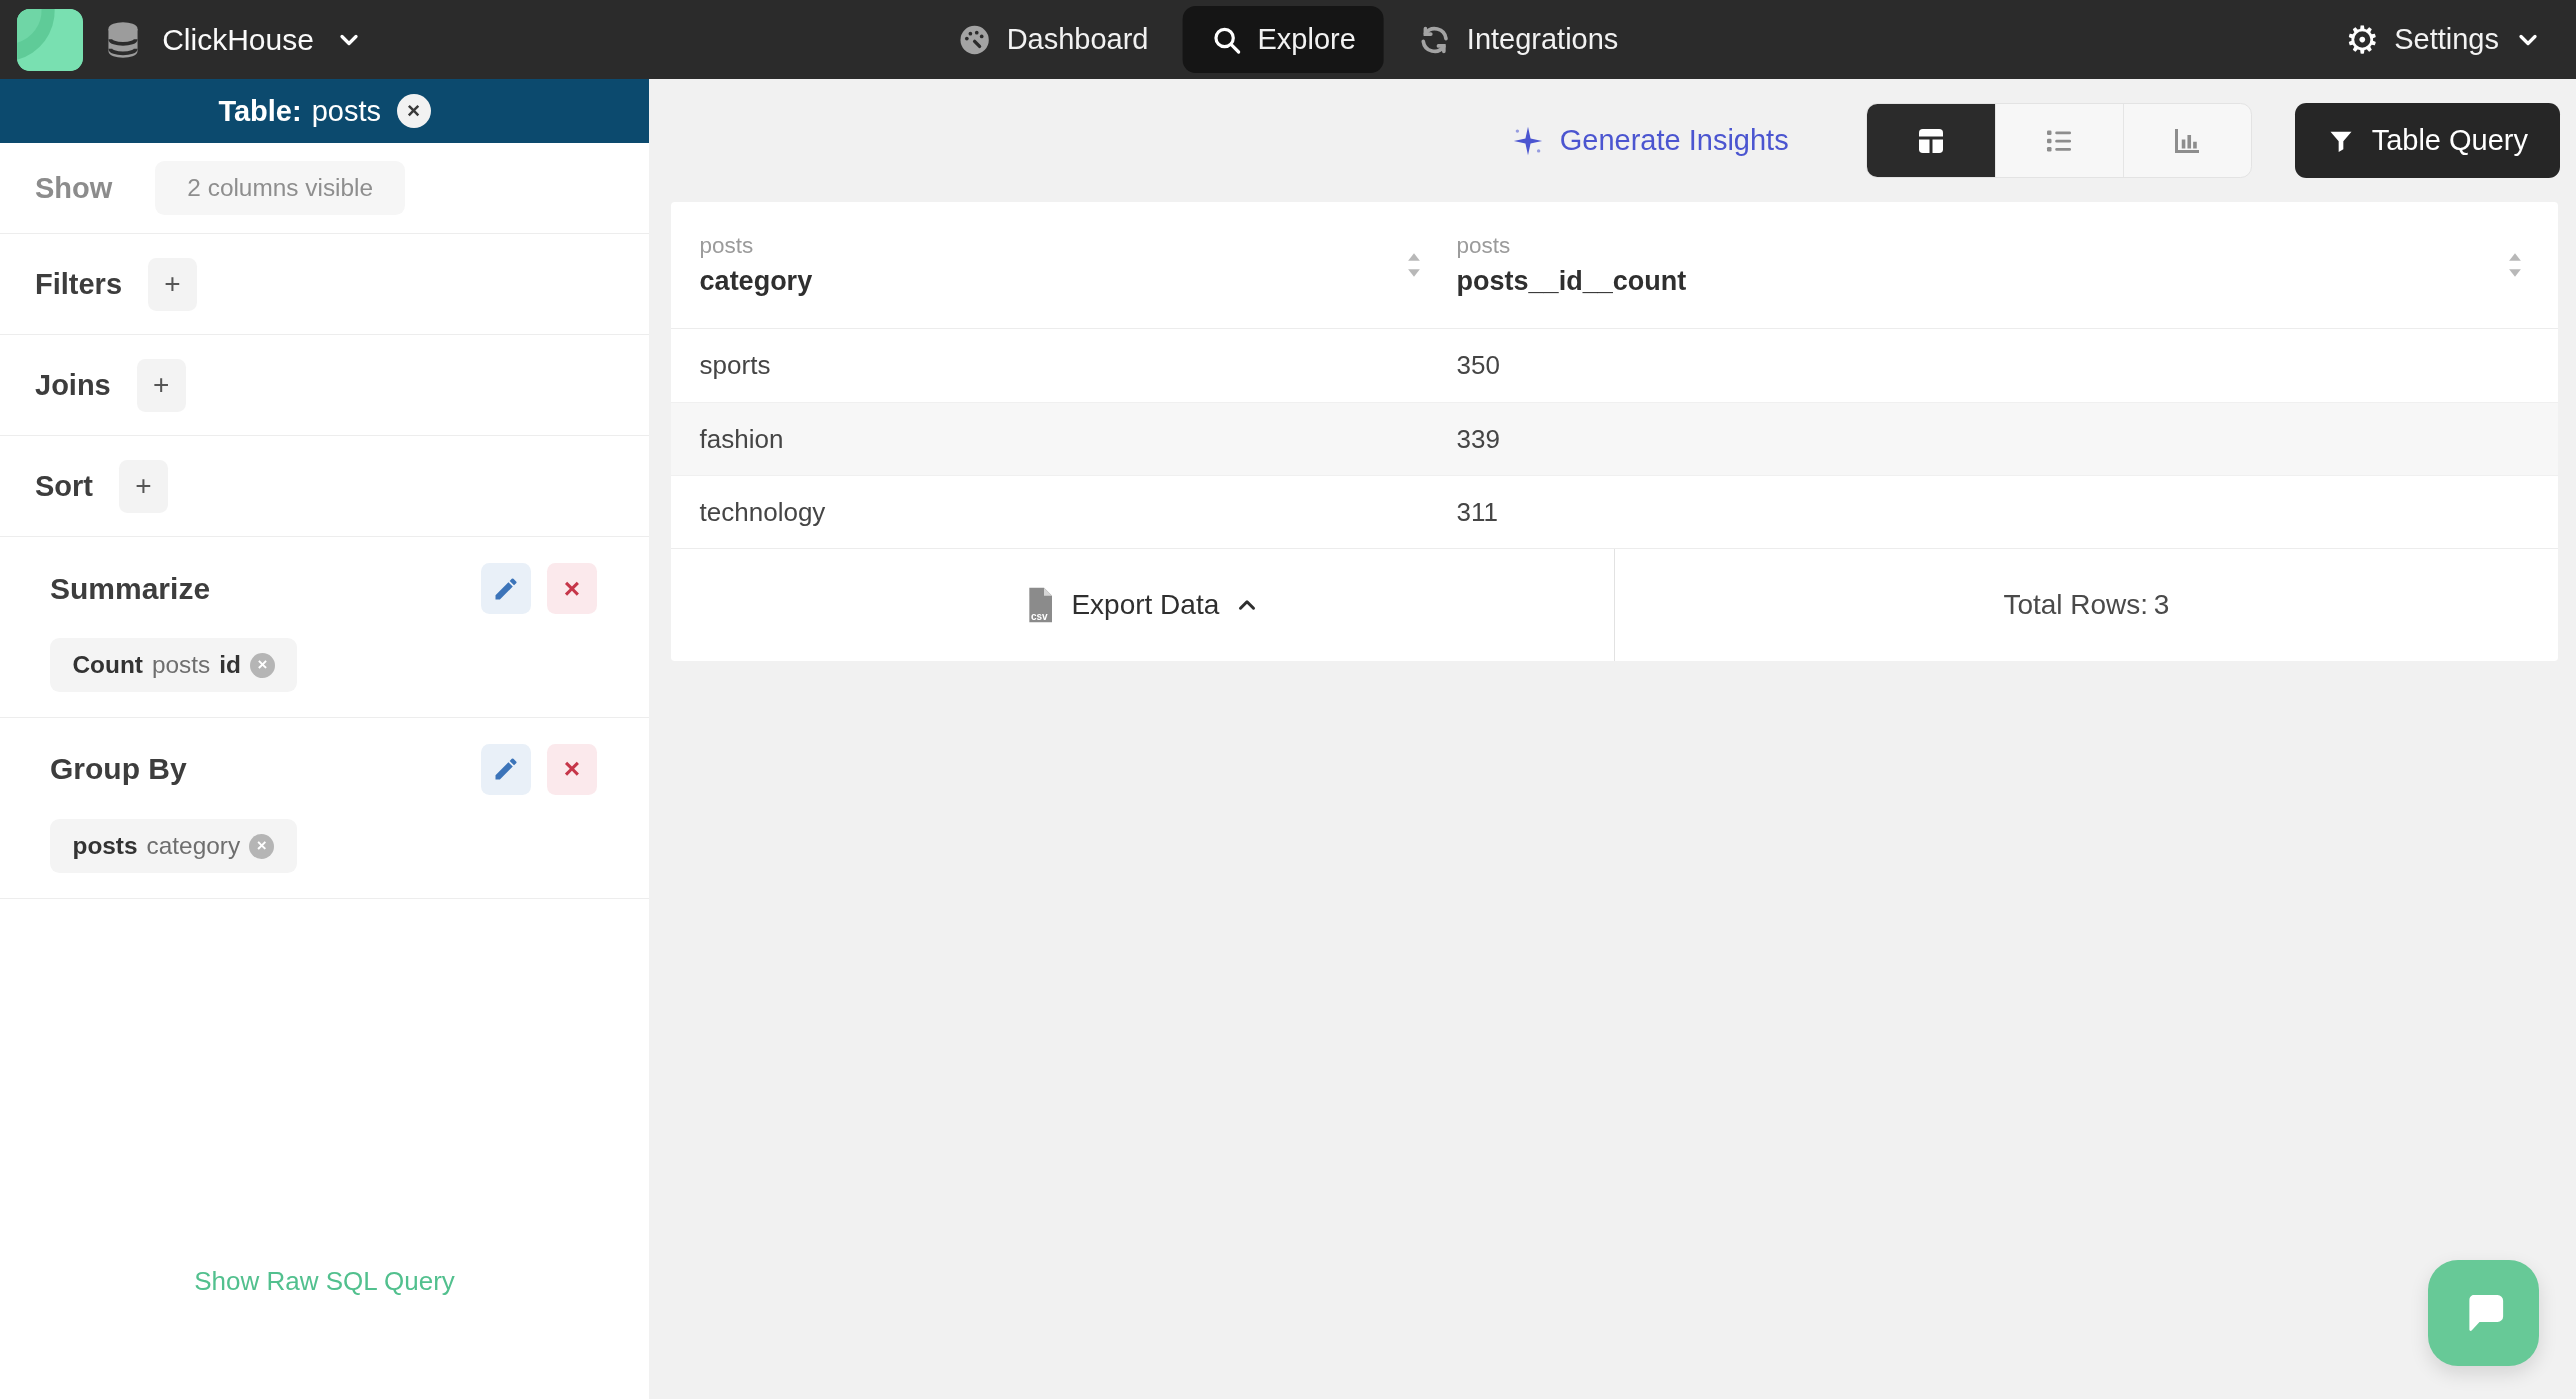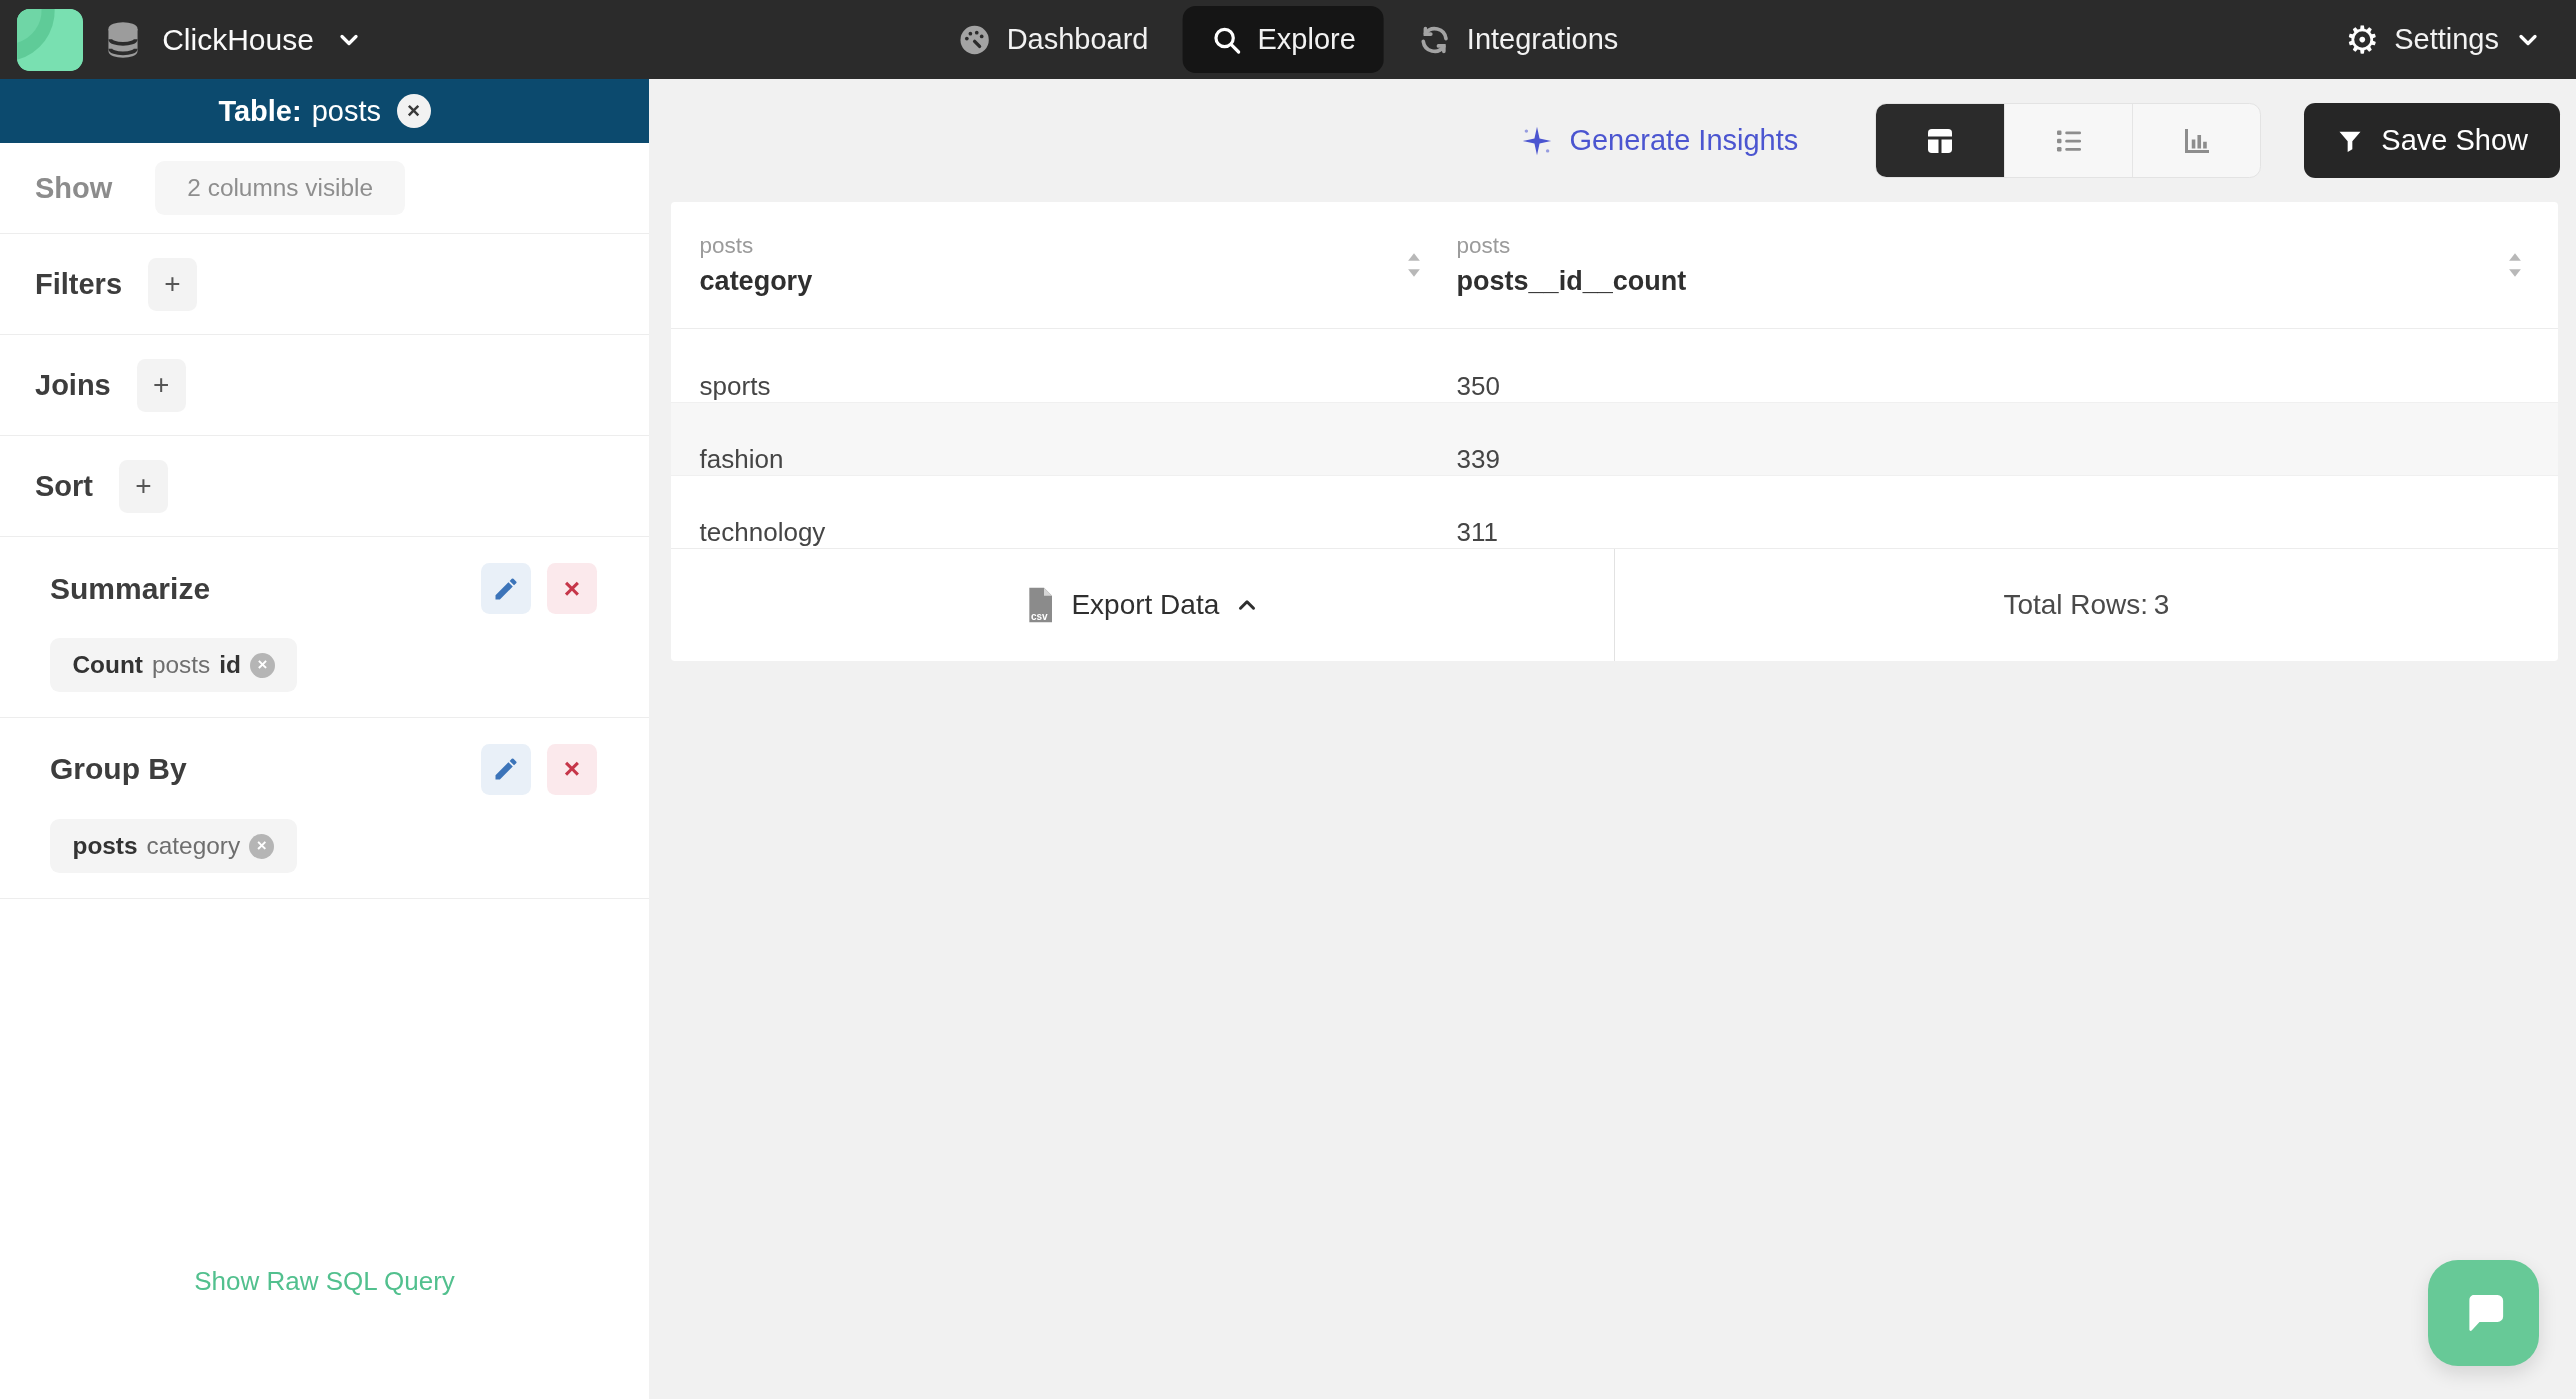"Save Show" span { text: Save Show -> Table Query }
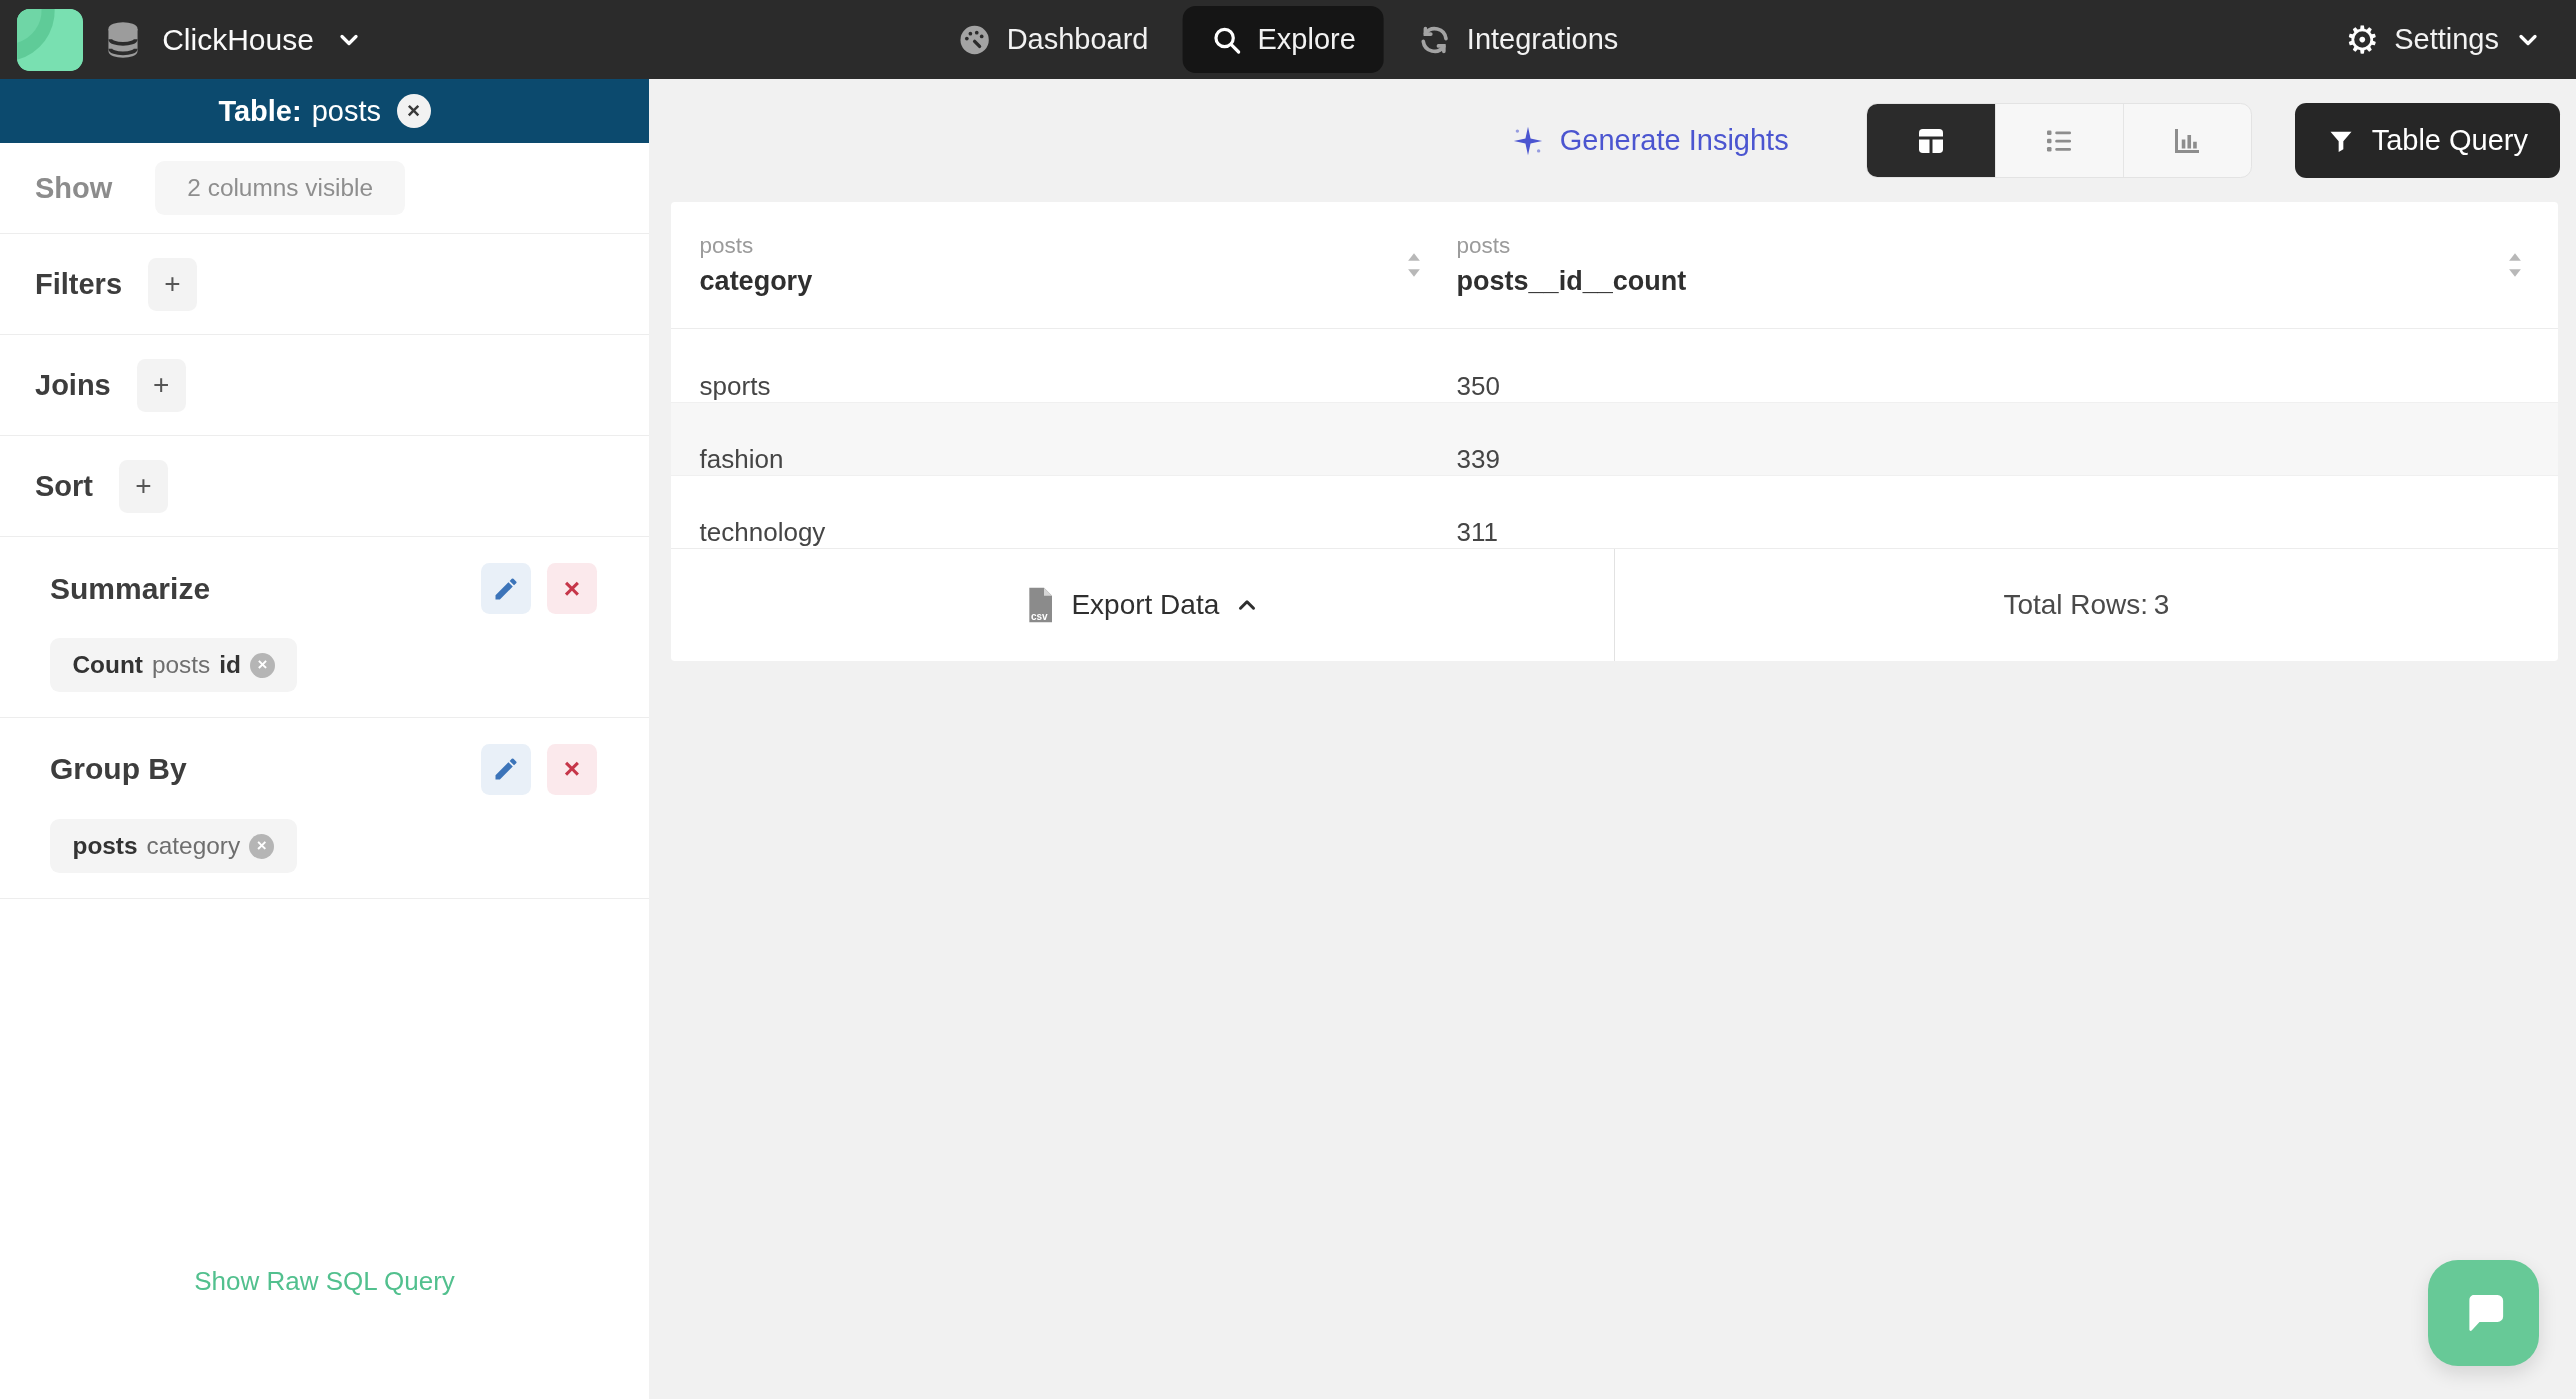"sports" .trow { align-items: flex-end -> center }
